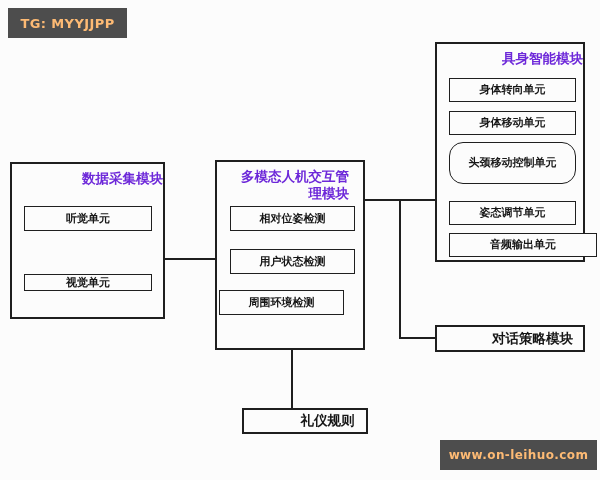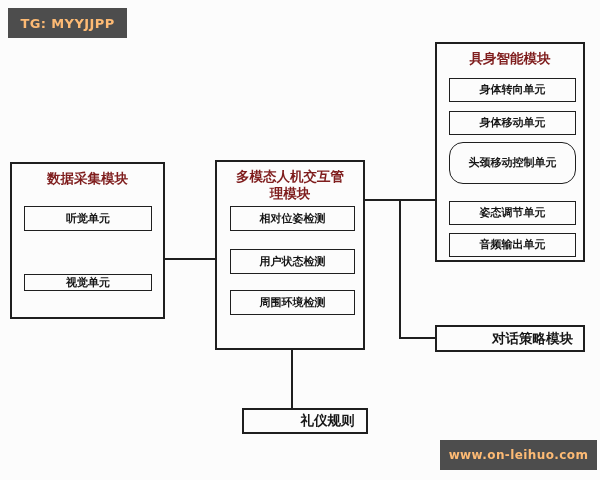"具身智能模块" .module-title { color: #7f1d1d -> #6d28d9; text-align: center -> right }
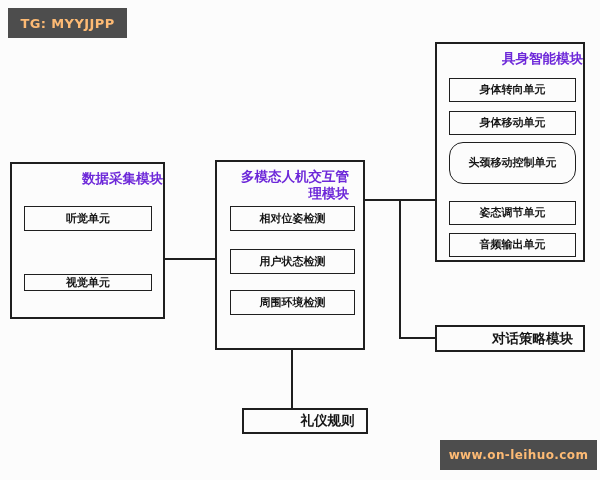"音频输出单元" #m-emb .u4 { width: 127px -> 148px }
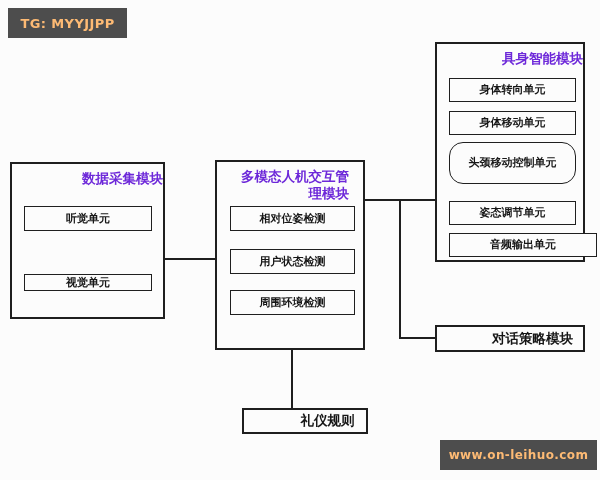"周围环境检测" #m-mmi .u2 { left: 13px -> 2px }
